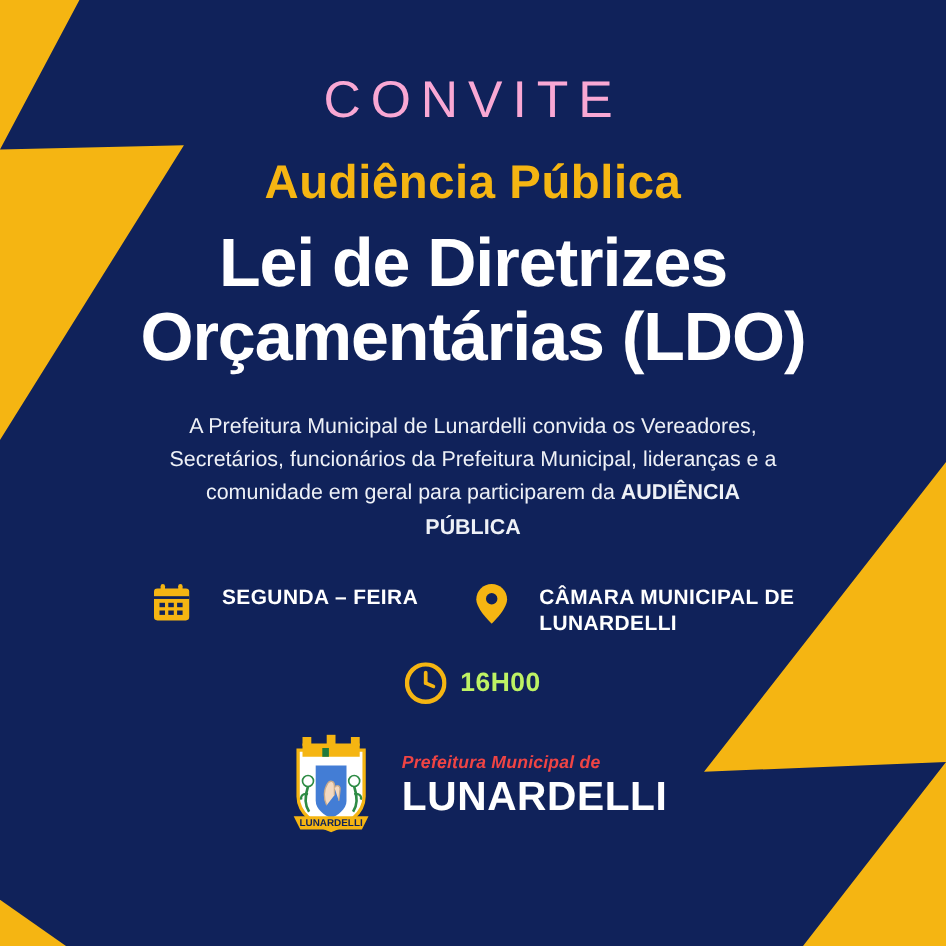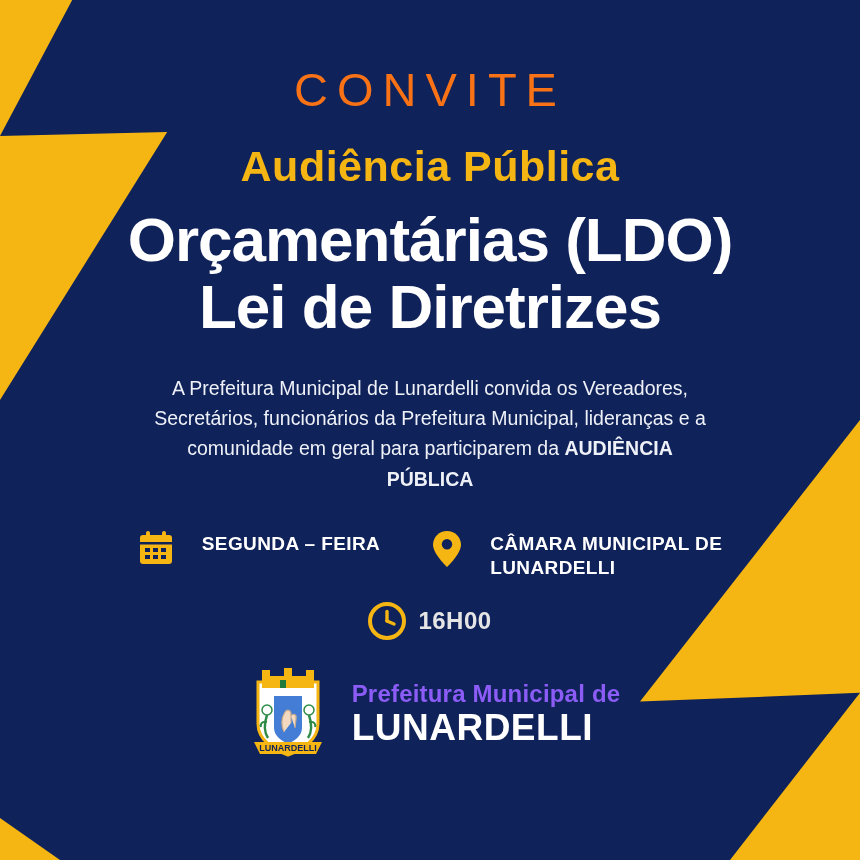"CONVITE" .convite { color: #f97316 -> #f9a8d4 }
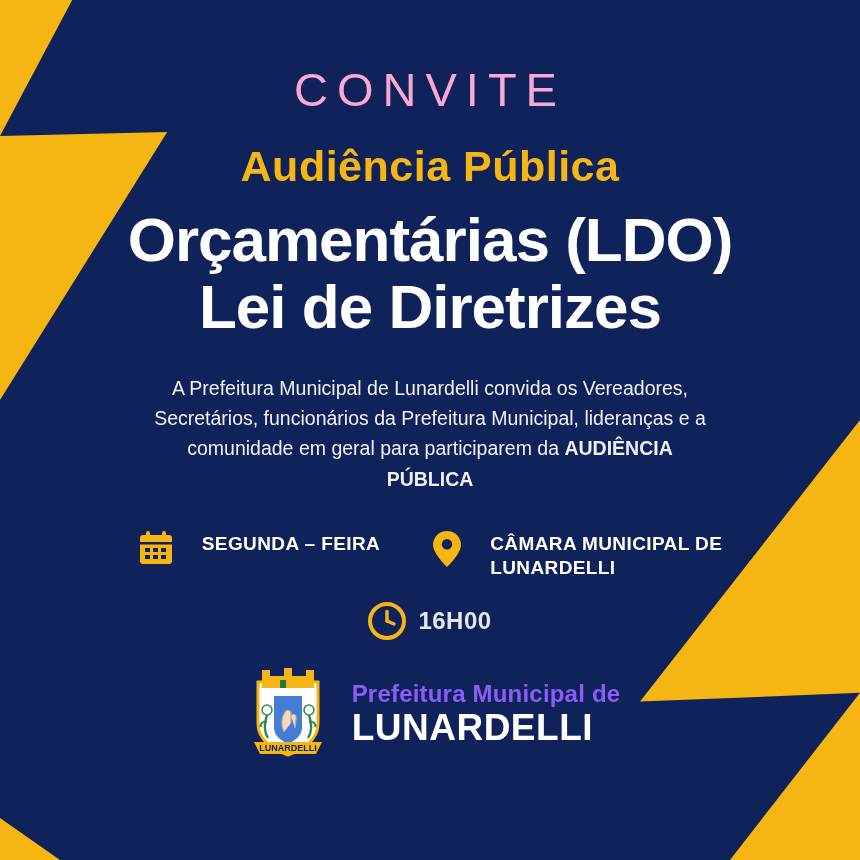"Orçamentárias (LDO)" div { order: before "Lei de Diretrizes" -> after "Lei de Diretrizes" }
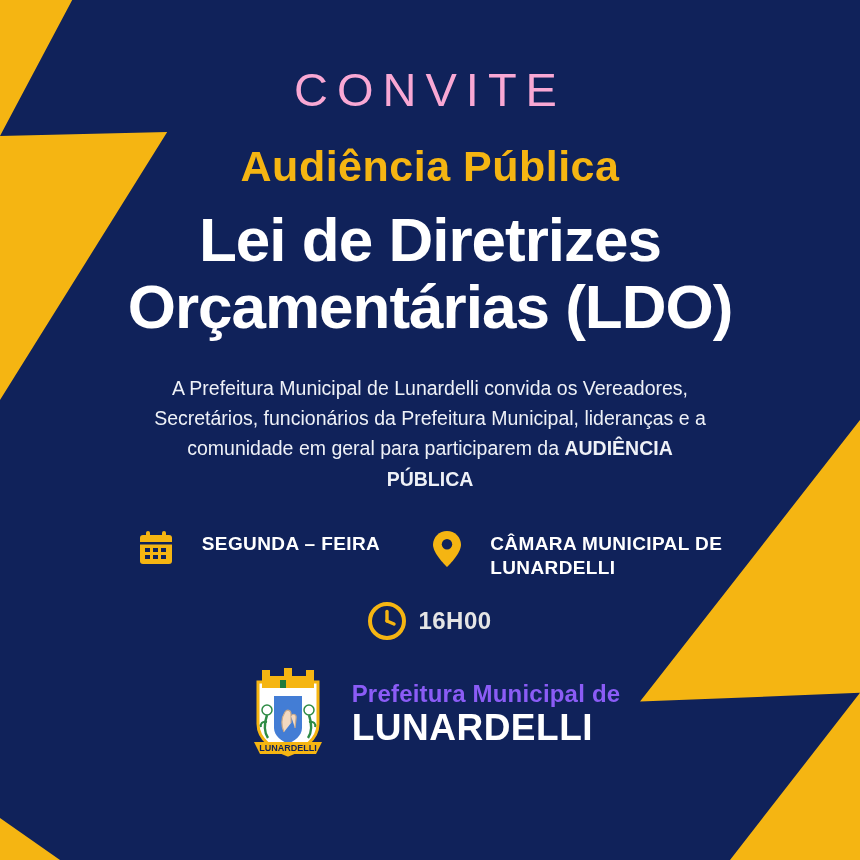"16H00" .time-text { color: #e5e5e5 -> #bef264 }
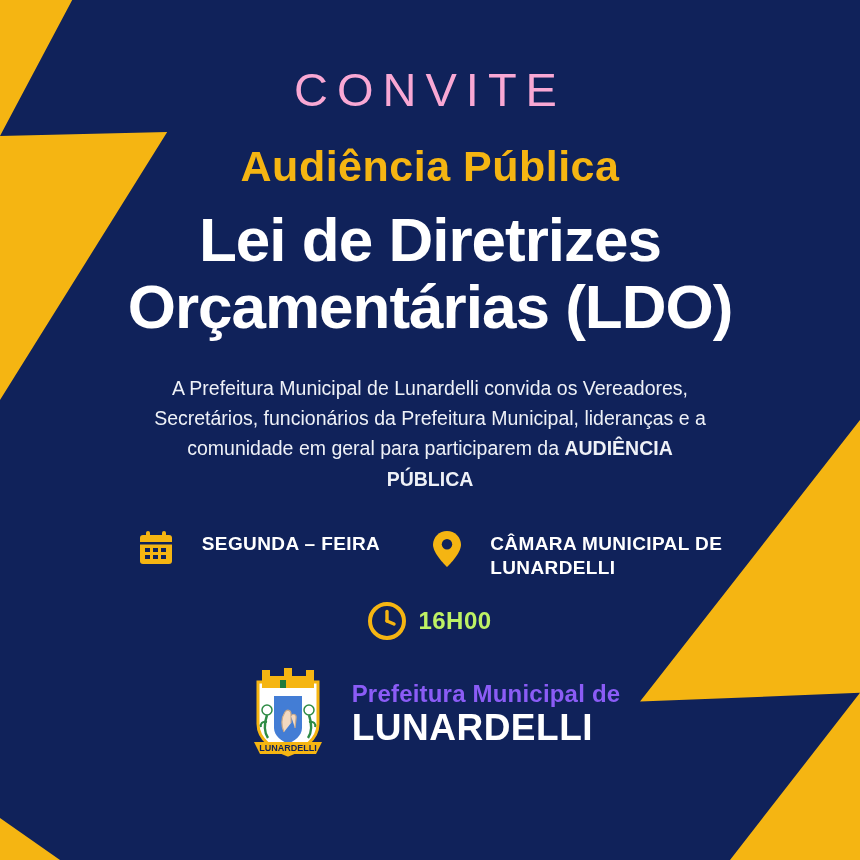"Prefeitura Municipal de" .brand-top { color: #8b5cf6 -> #ef4444; font-size: 24px -> 16px; font-style: none -> italic }
